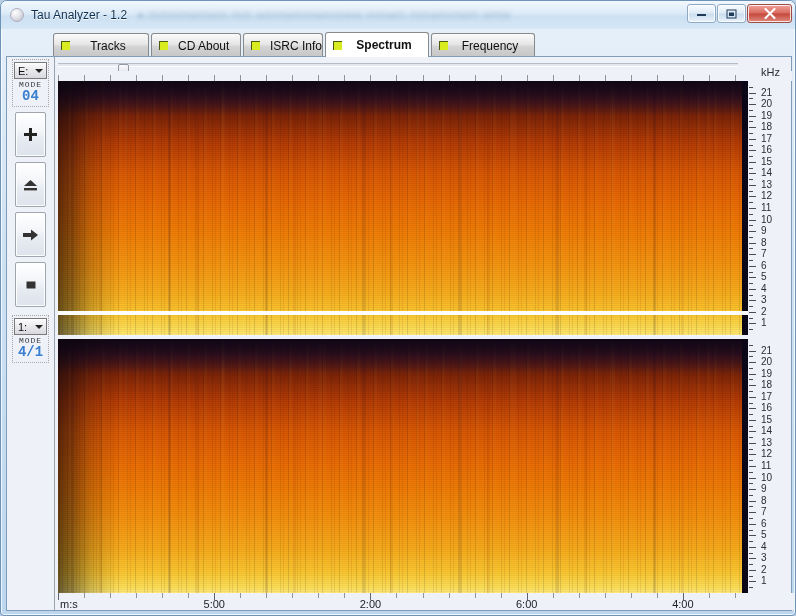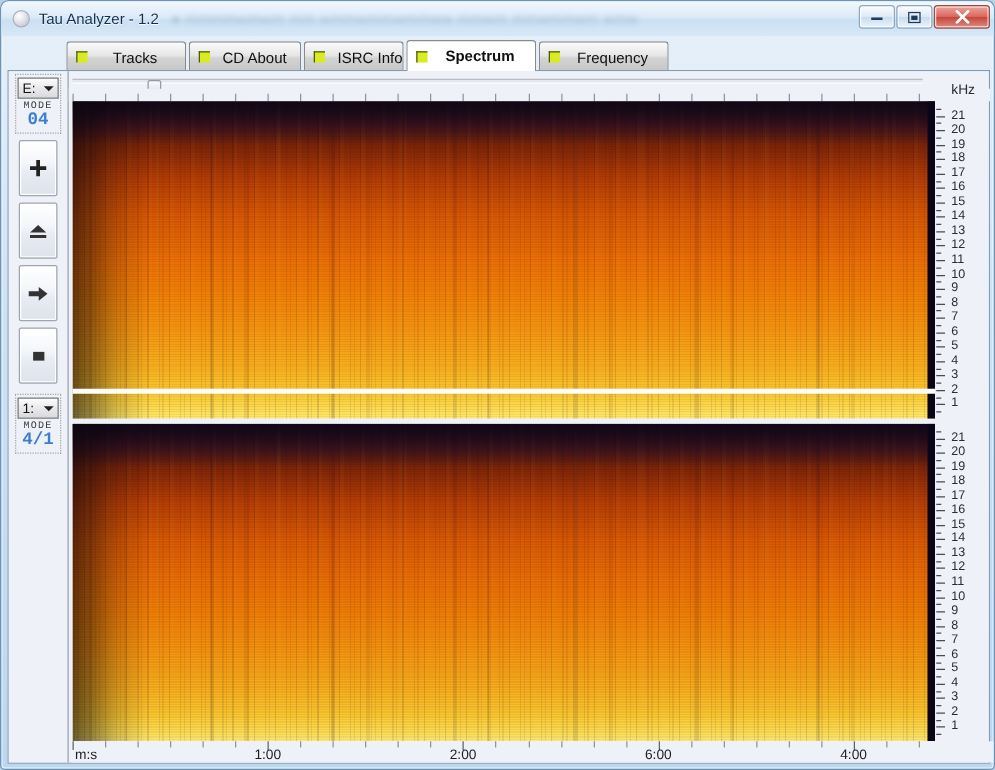"1:00" div.tlabel { text: 1:00 -> 5:00 }
